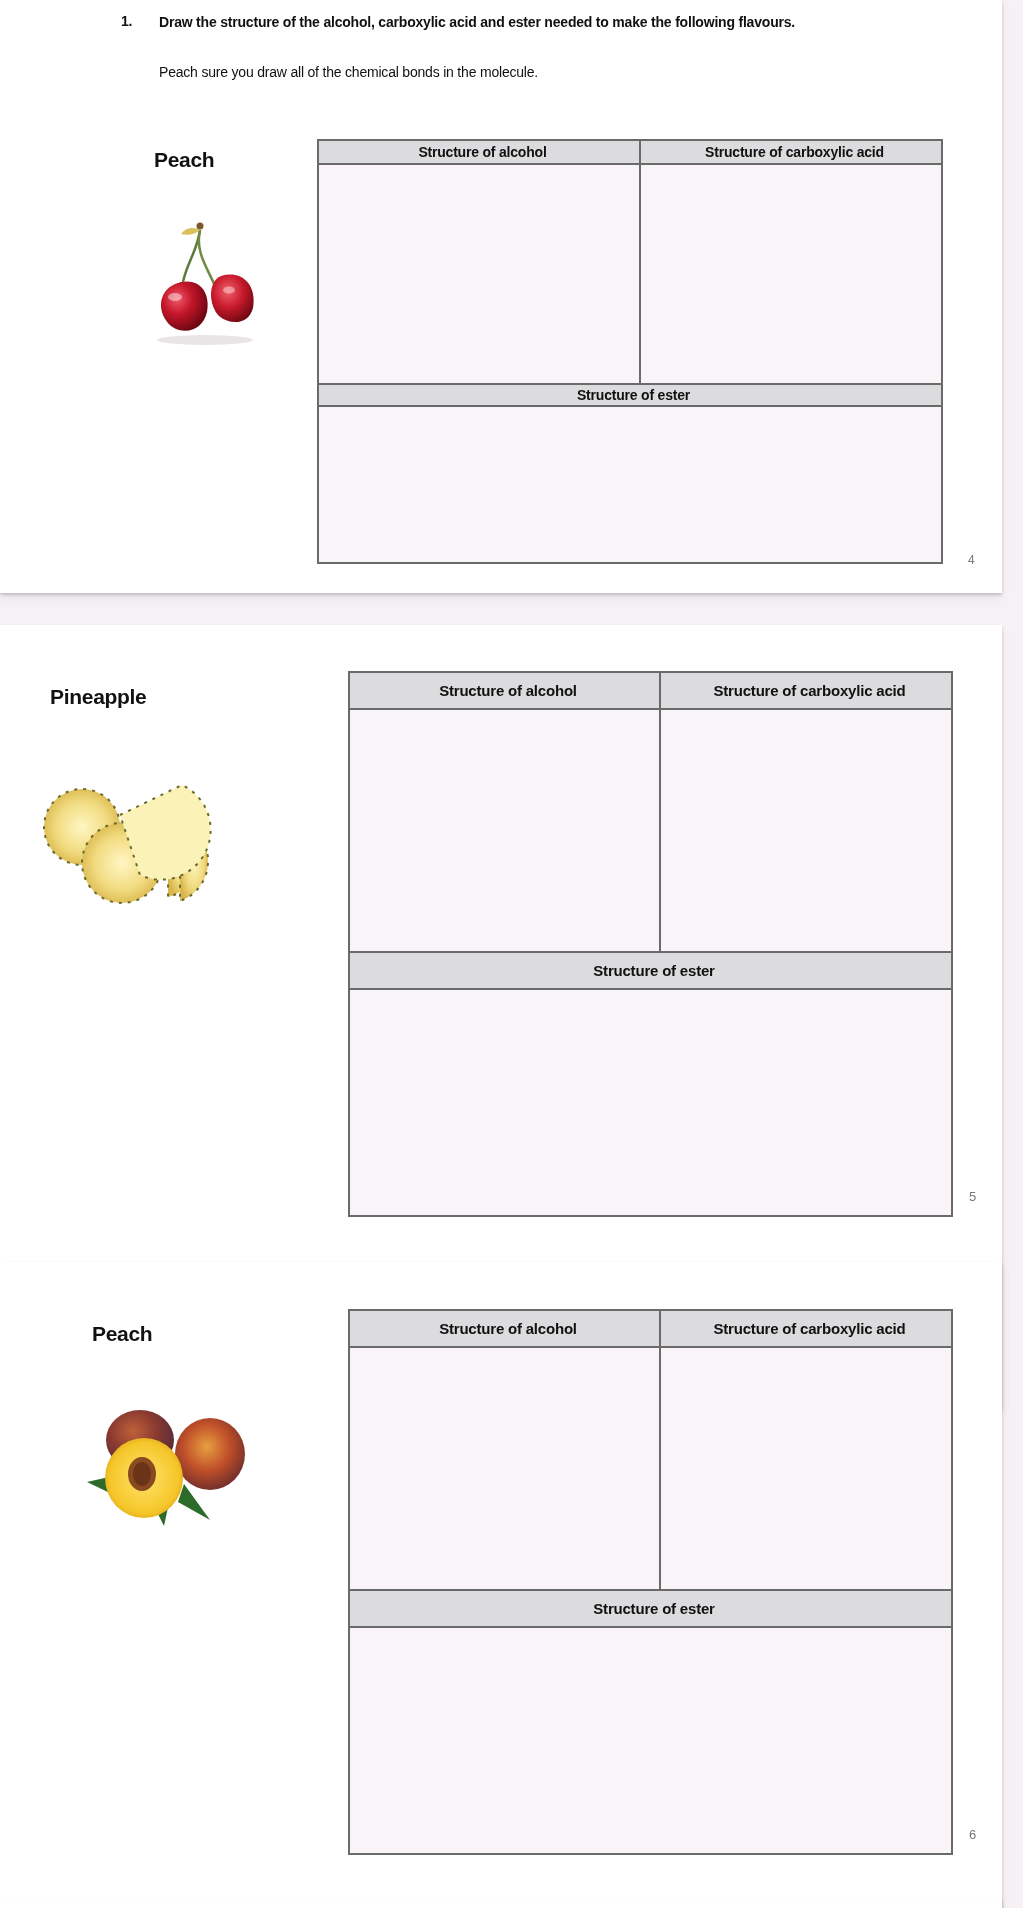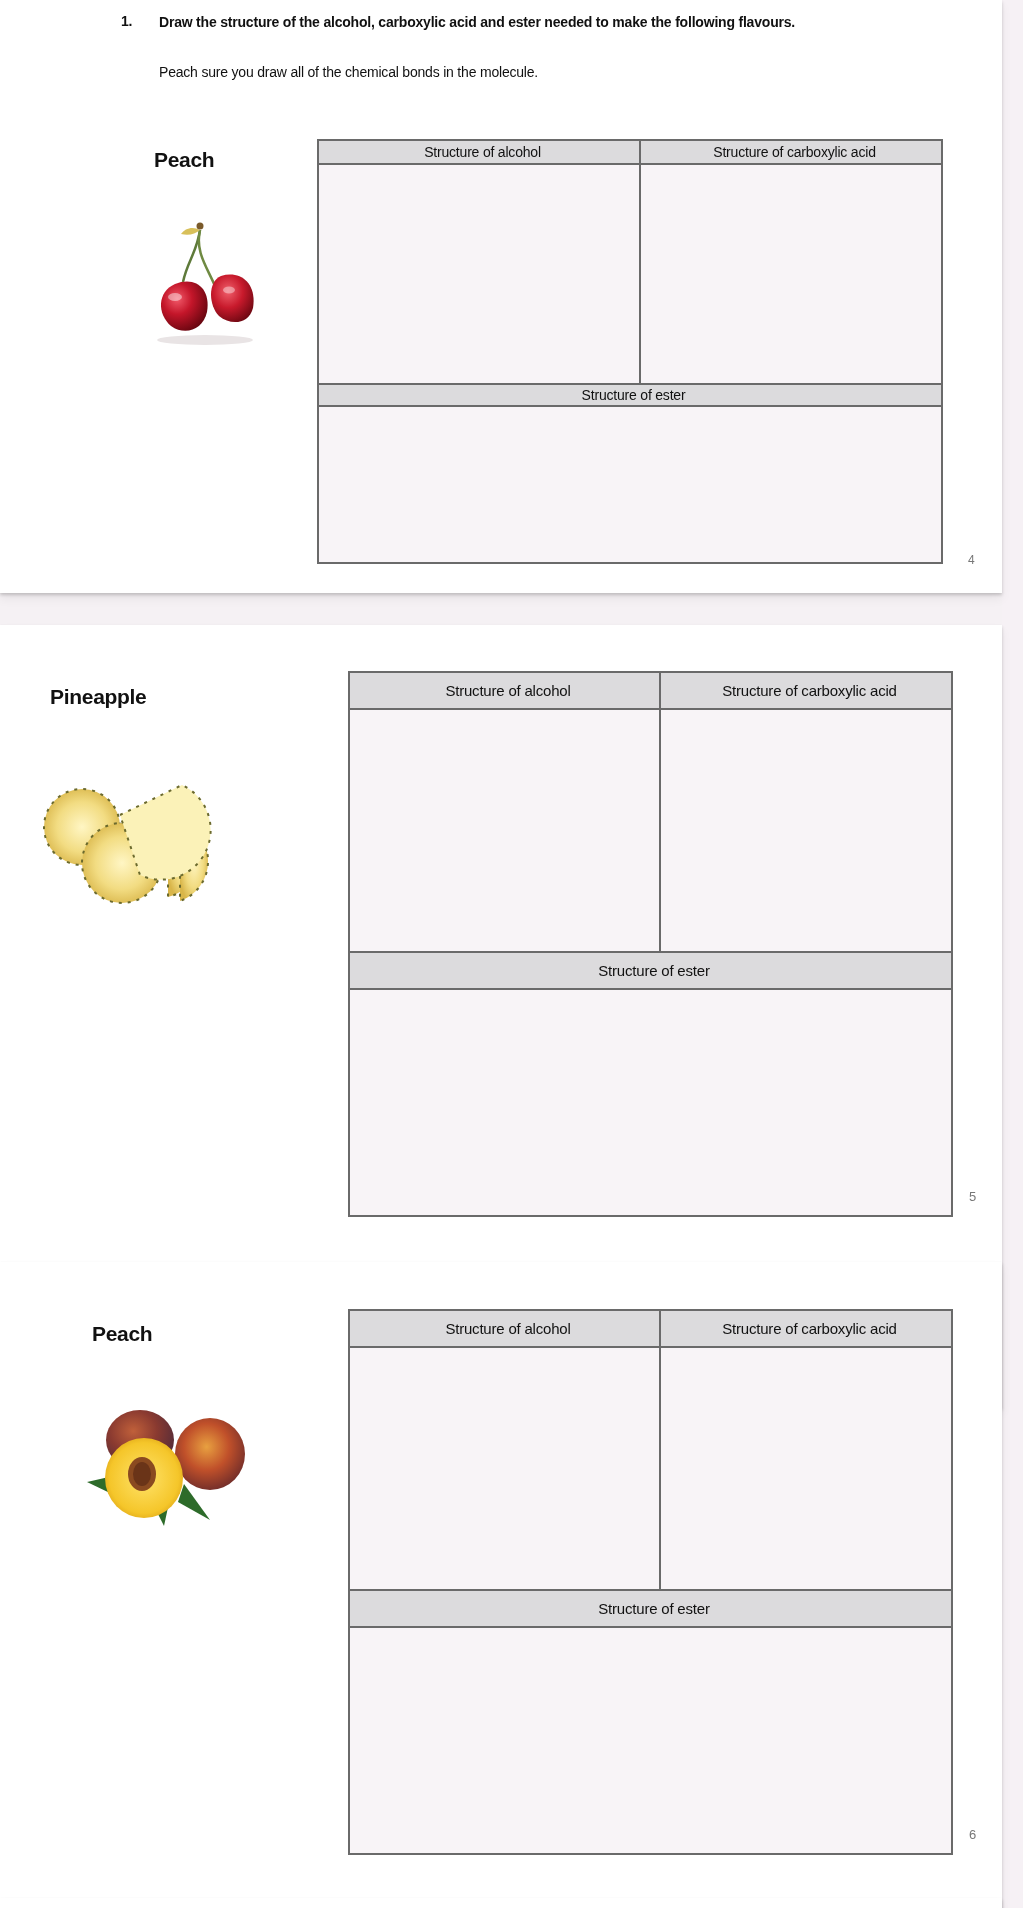"Structure of alcohol" .hdr { font-weight: normal -> bold }
